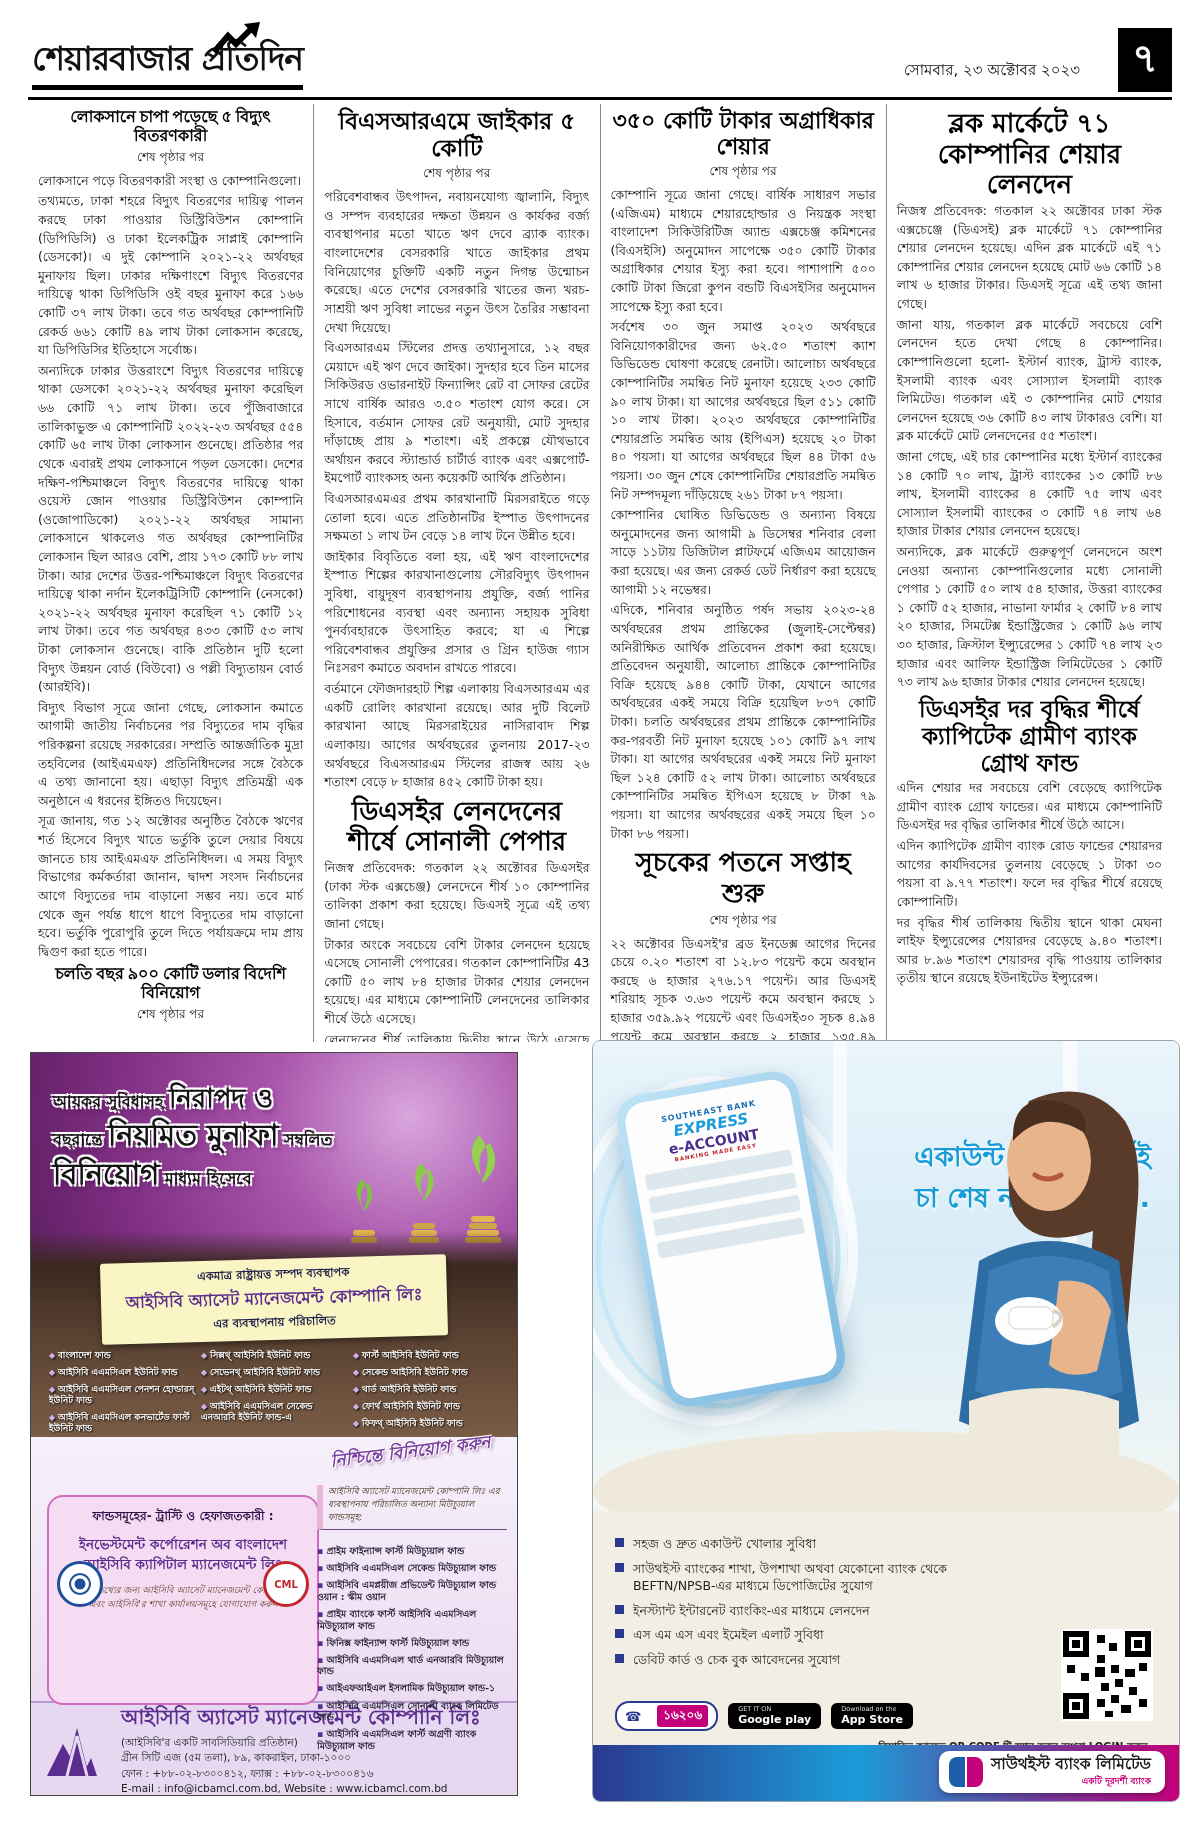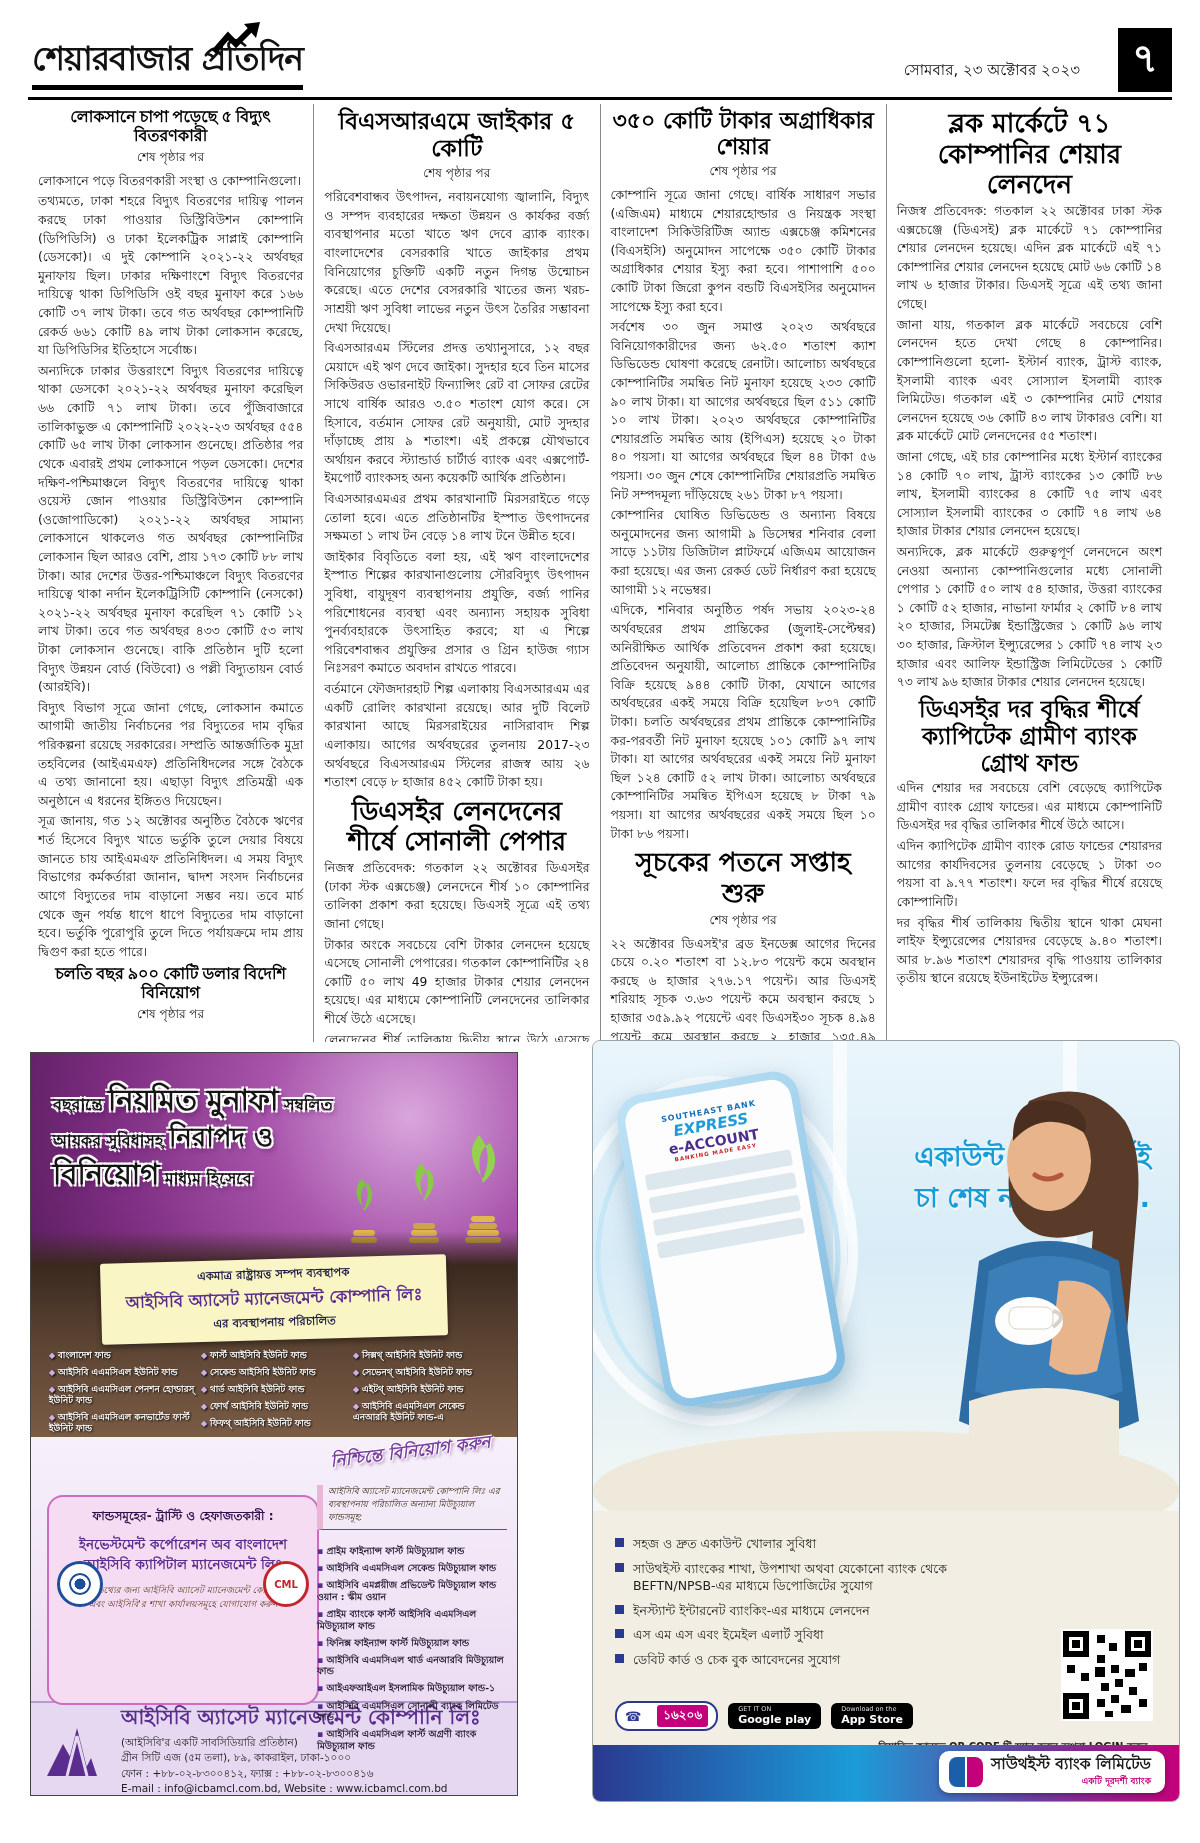"টাকার অংকে সবচেয়ে বেশি টাকার" p { text: ২৪ কোটি ৫০ লাখ 49 -> 43 কোটি ৫০ লাখ ৮৪ }
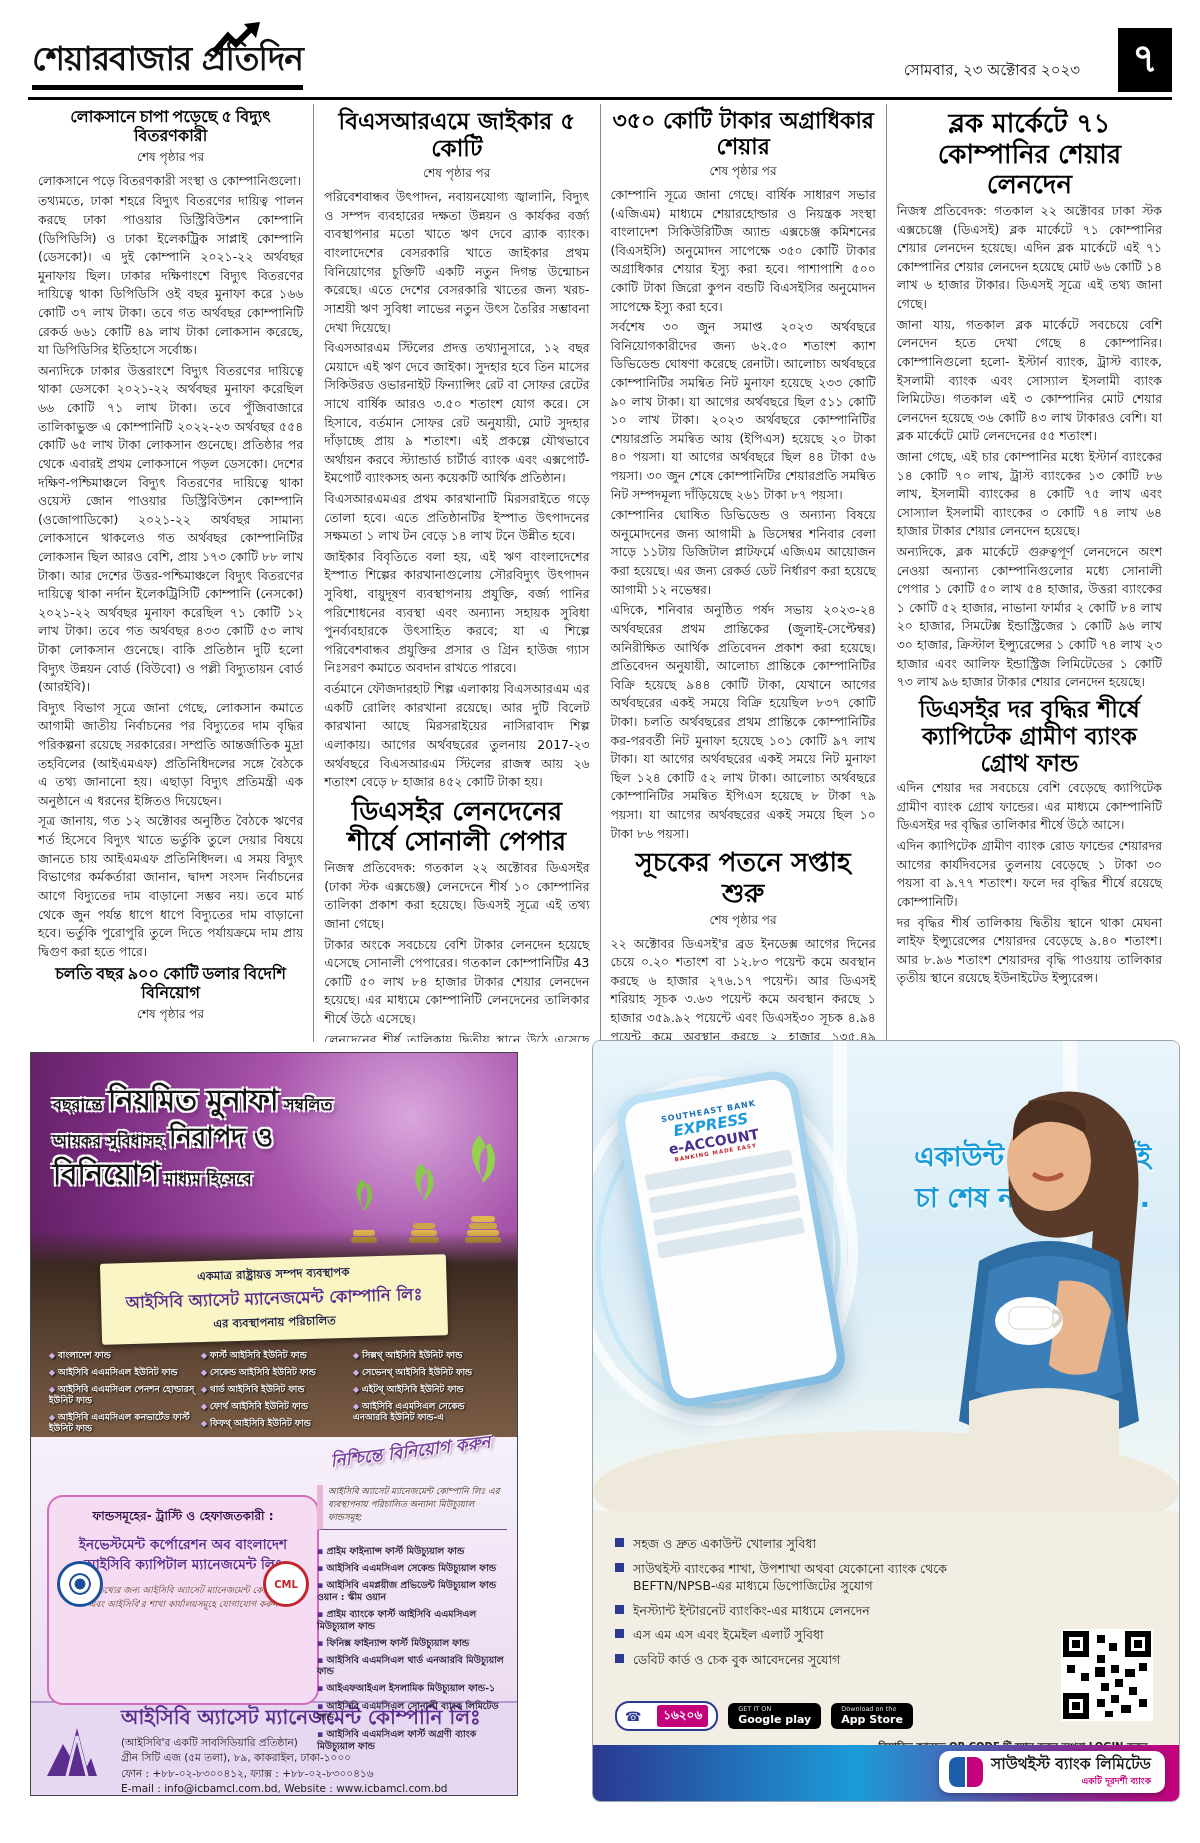"বছরান্তে নিয়মিত মুনাফা সম্বলিত" div { order: before "আয়কর সুবিধাসহ নিরাপদ ও" -> after "আয়কর সুবিধাসহ নিরাপদ ও" }
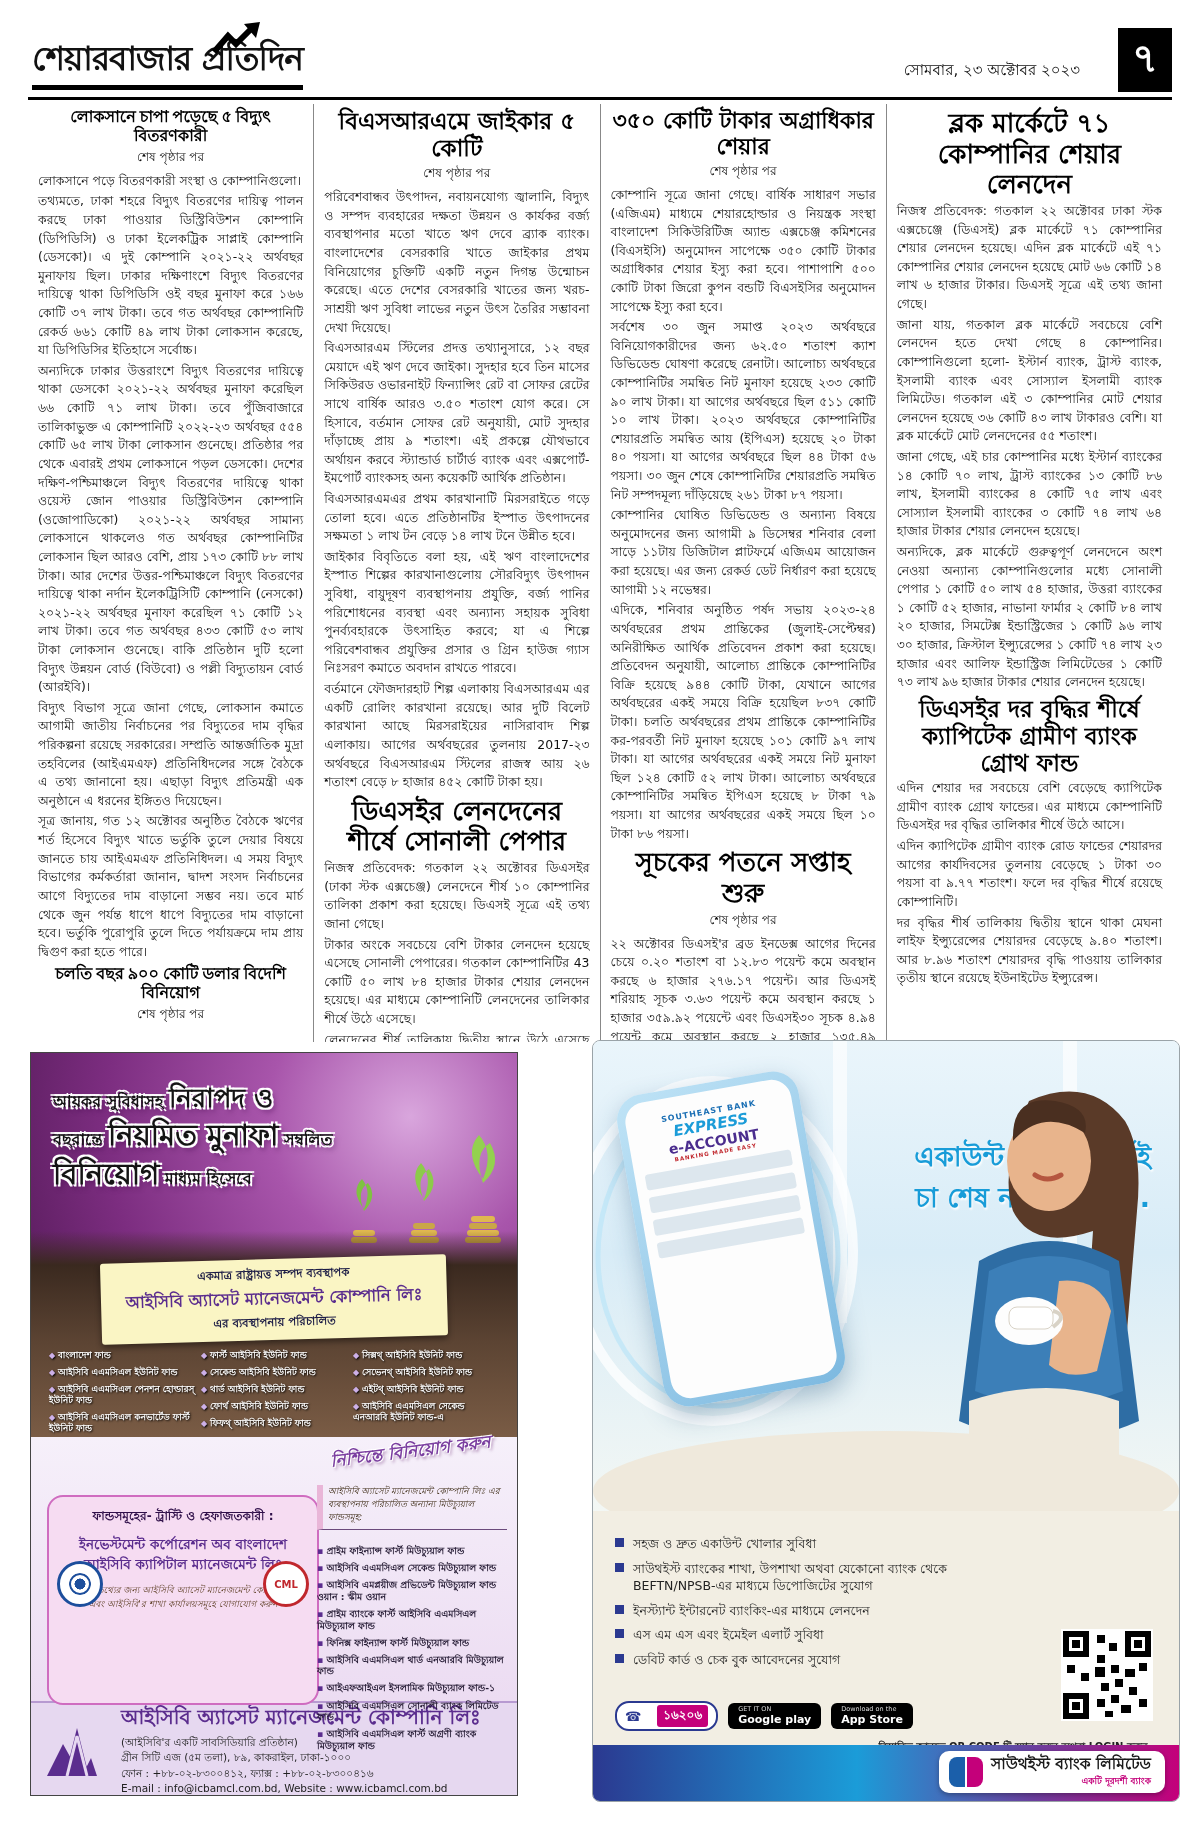"ফার্স্ট আইসিবি ইউনিট ফান্ড" div.fundcol { order: before "সিক্সথ্ আইসিবি ইউনিট ফান্ড" -> after "সিক্সথ্ আইসিবি ইউনিট ফান্ড" }
